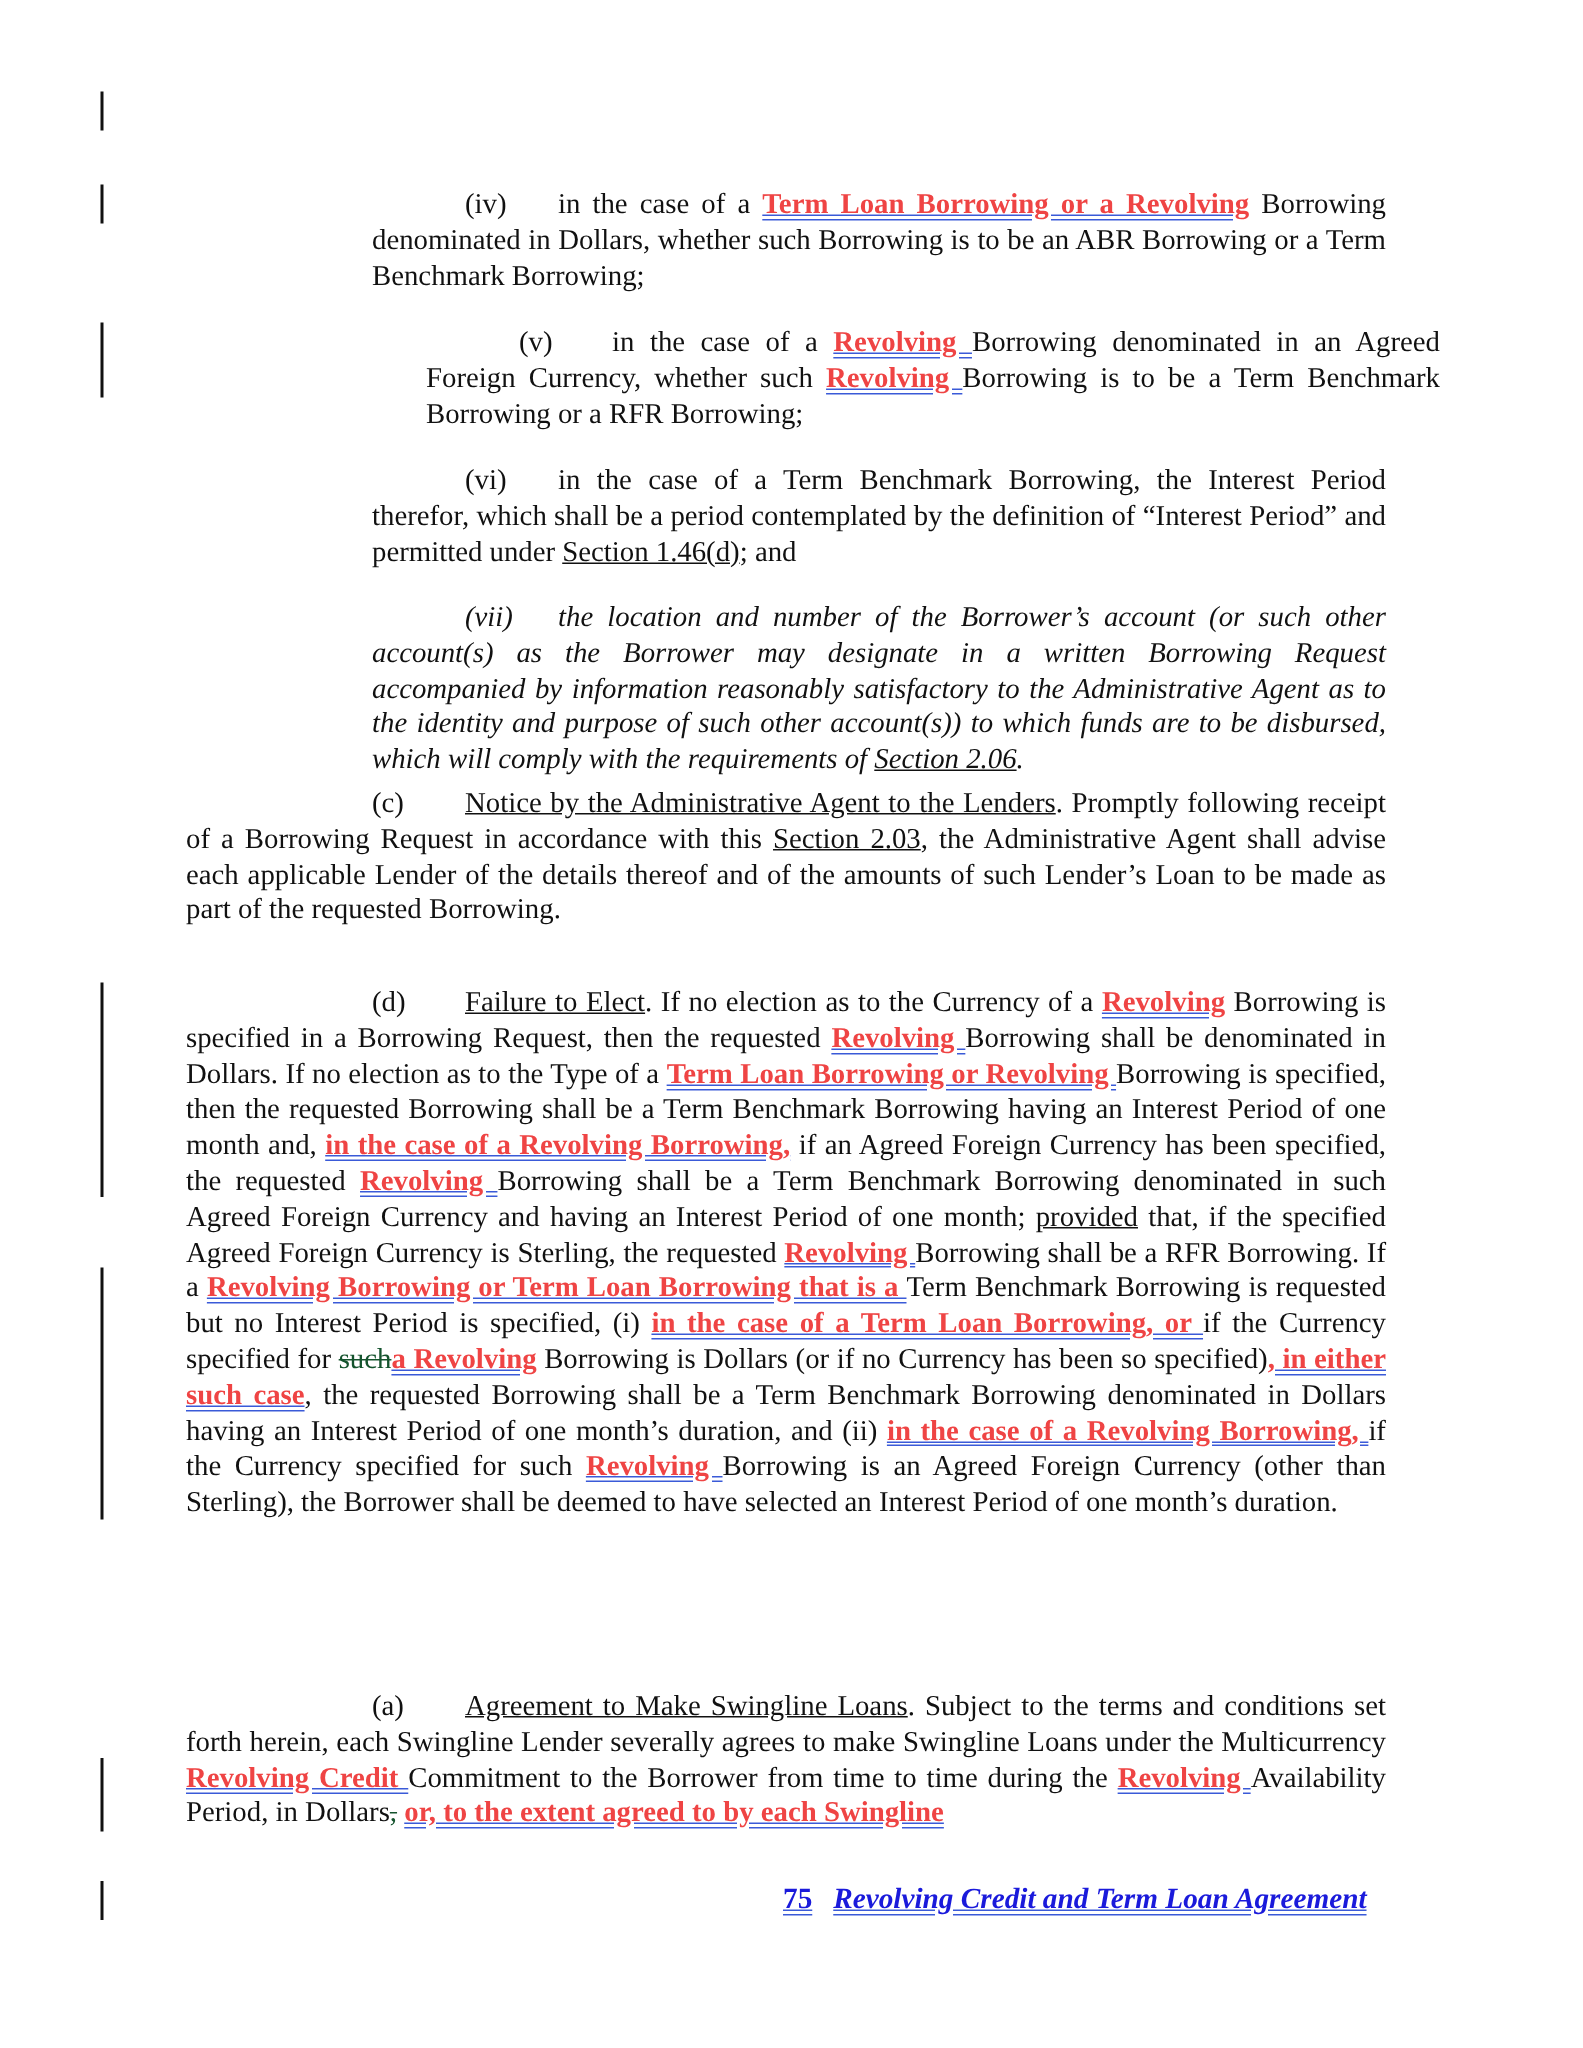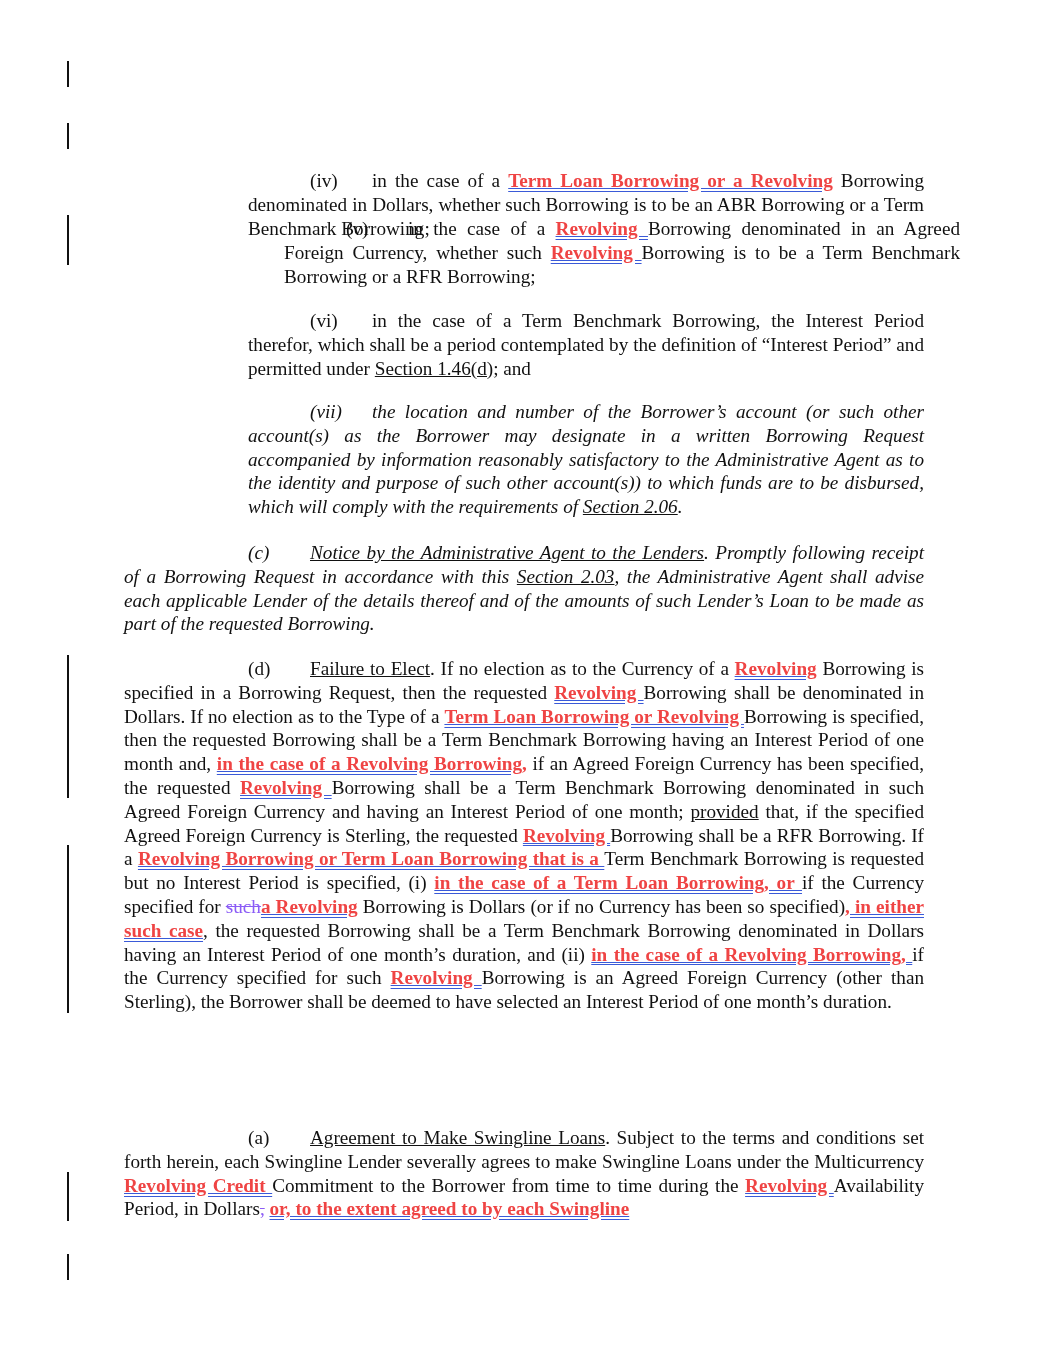"(iv)" span { margin-top: 44px -> none }
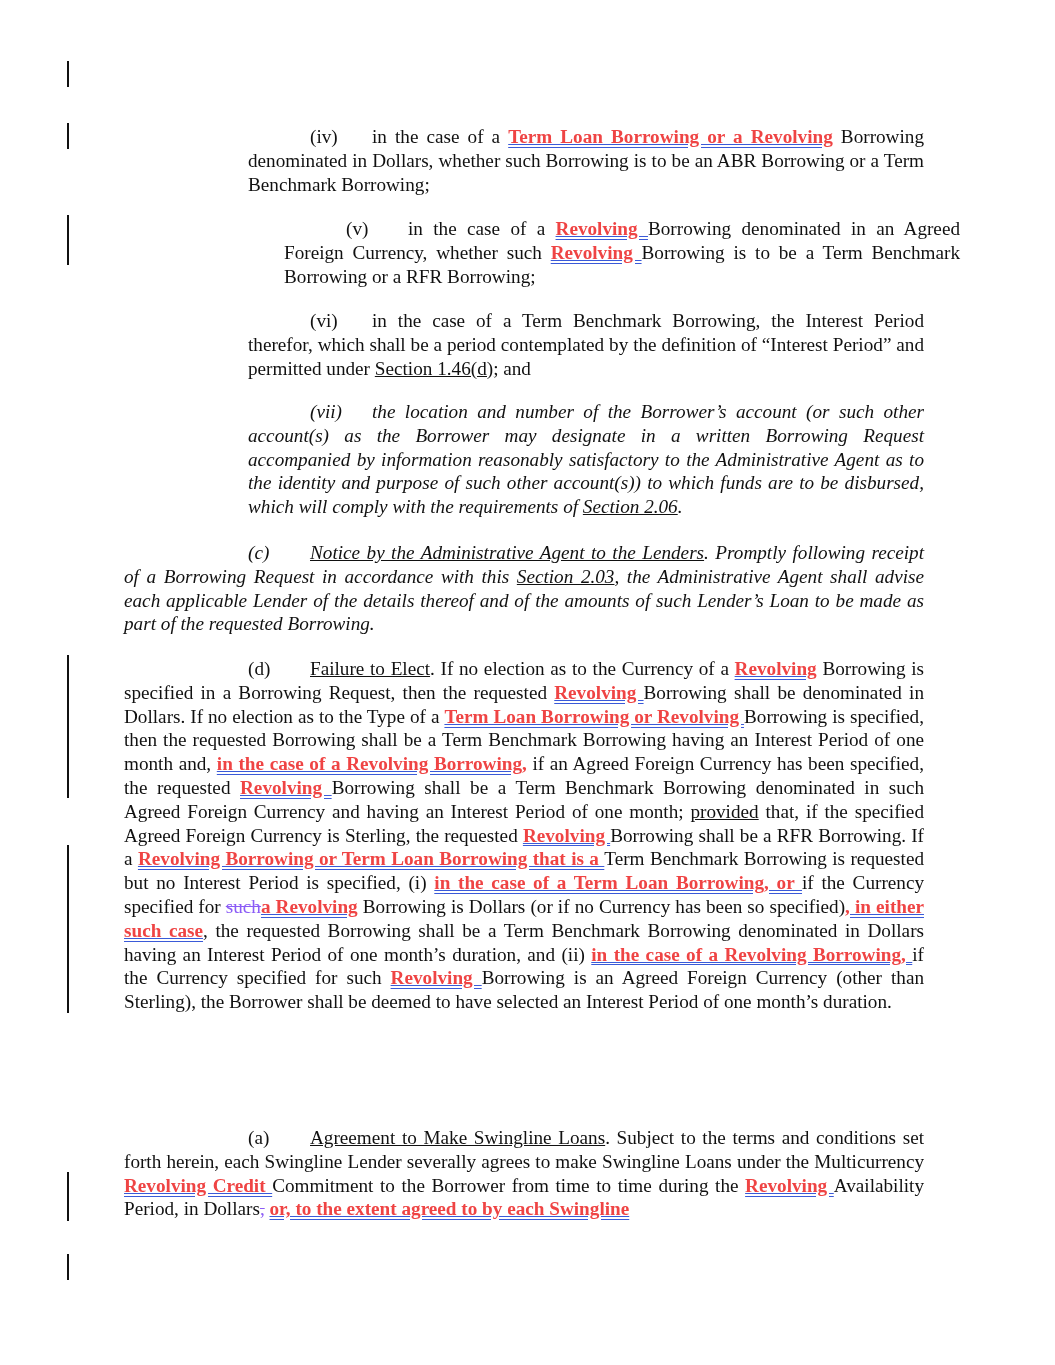"(c) Notice by the Administrative" div.p { font-style: italic -> none; top: 541px -> 524px }
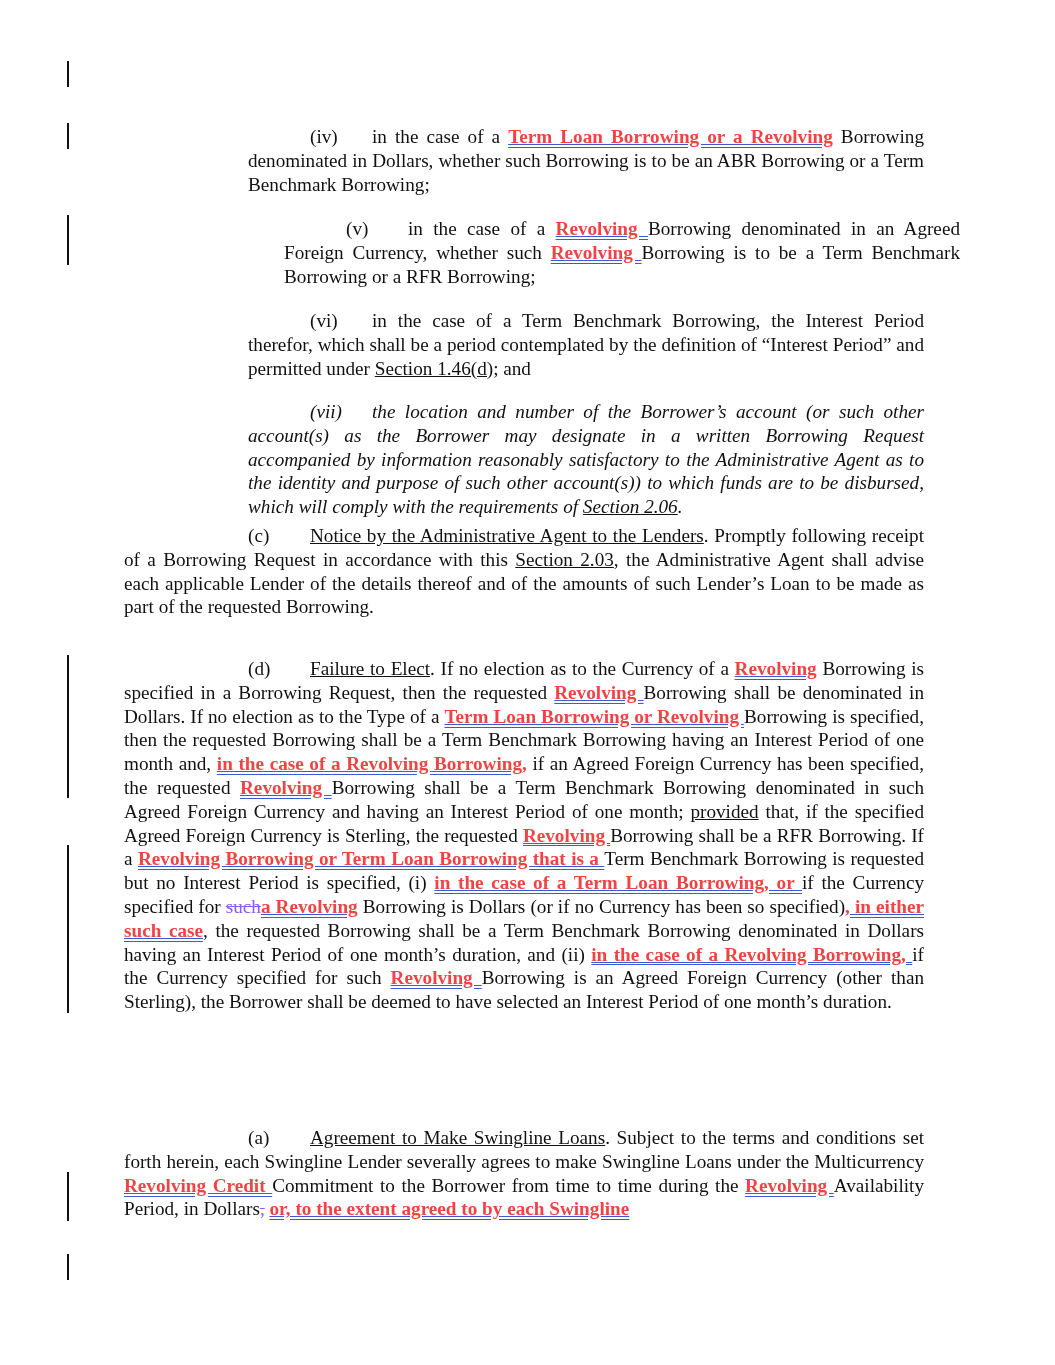"such" .del { color: #8b5cf6 -> #14532d }
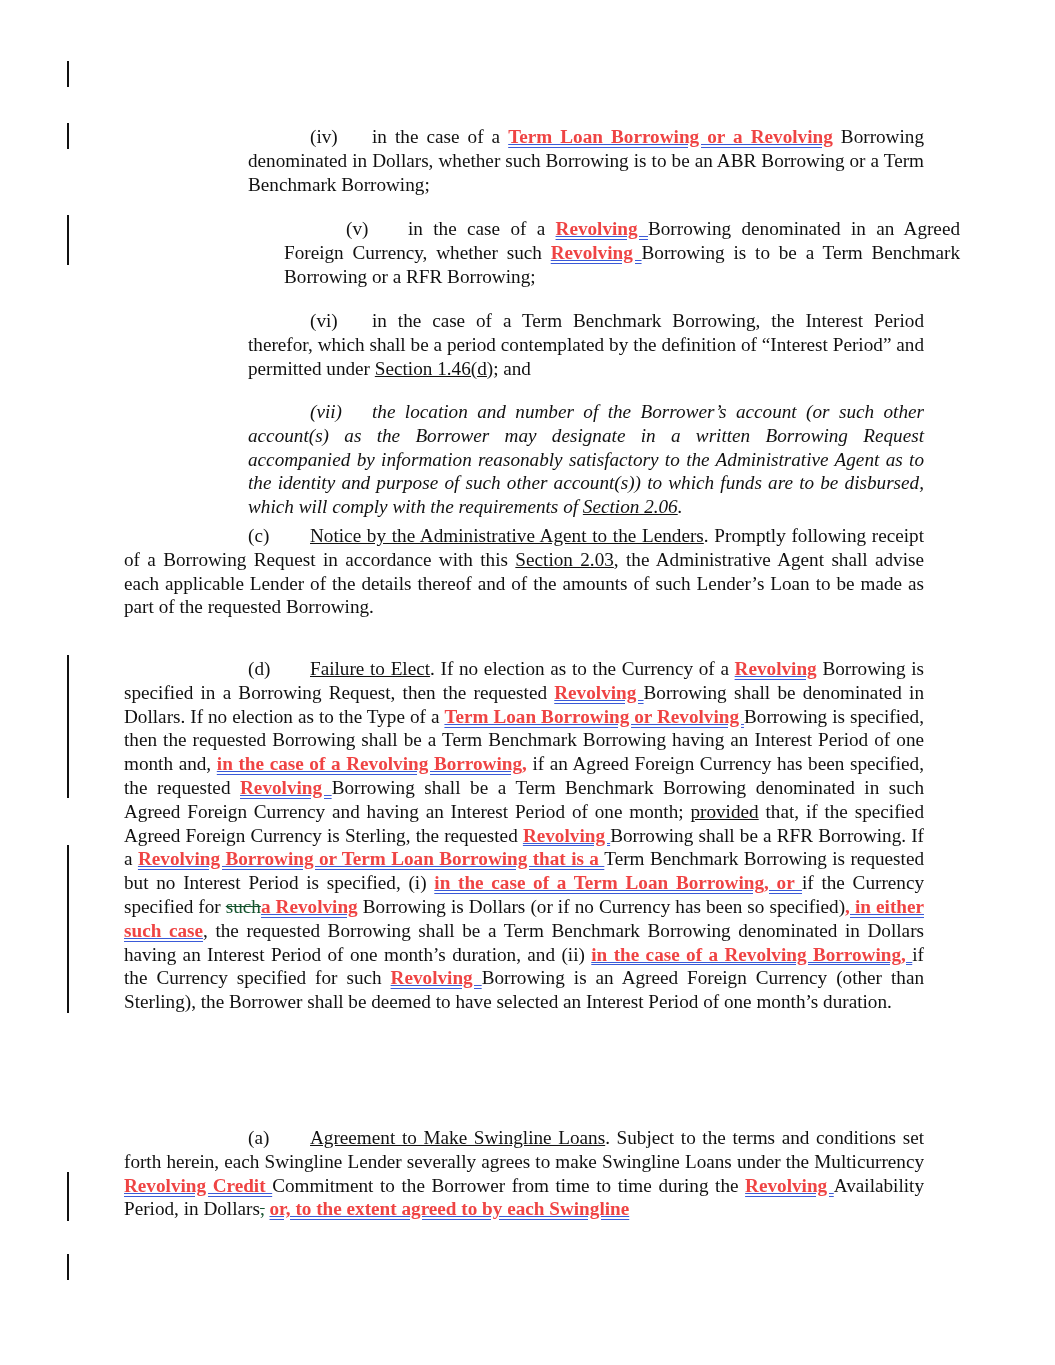"75 Revolving Credit and Term" div.footer { html: none -> <div> <span>75</span><span>Revolving Credit and Term Loan Agreement</span> </div> }
